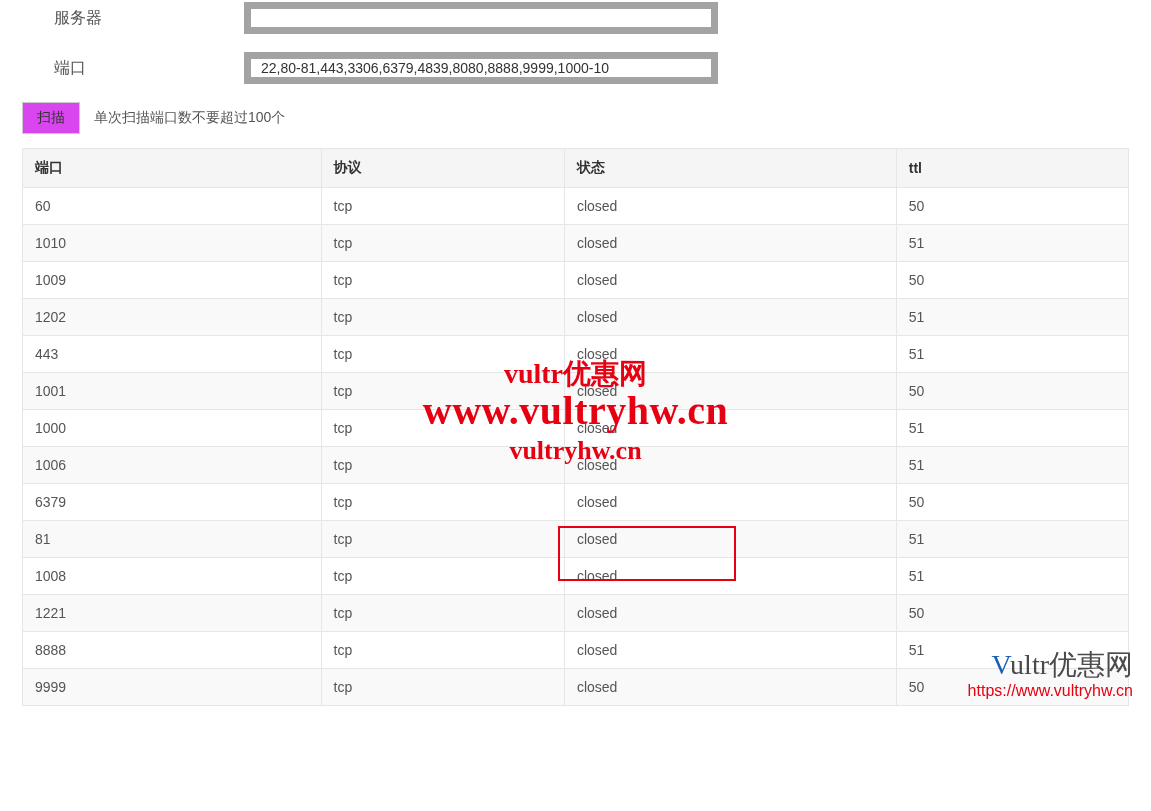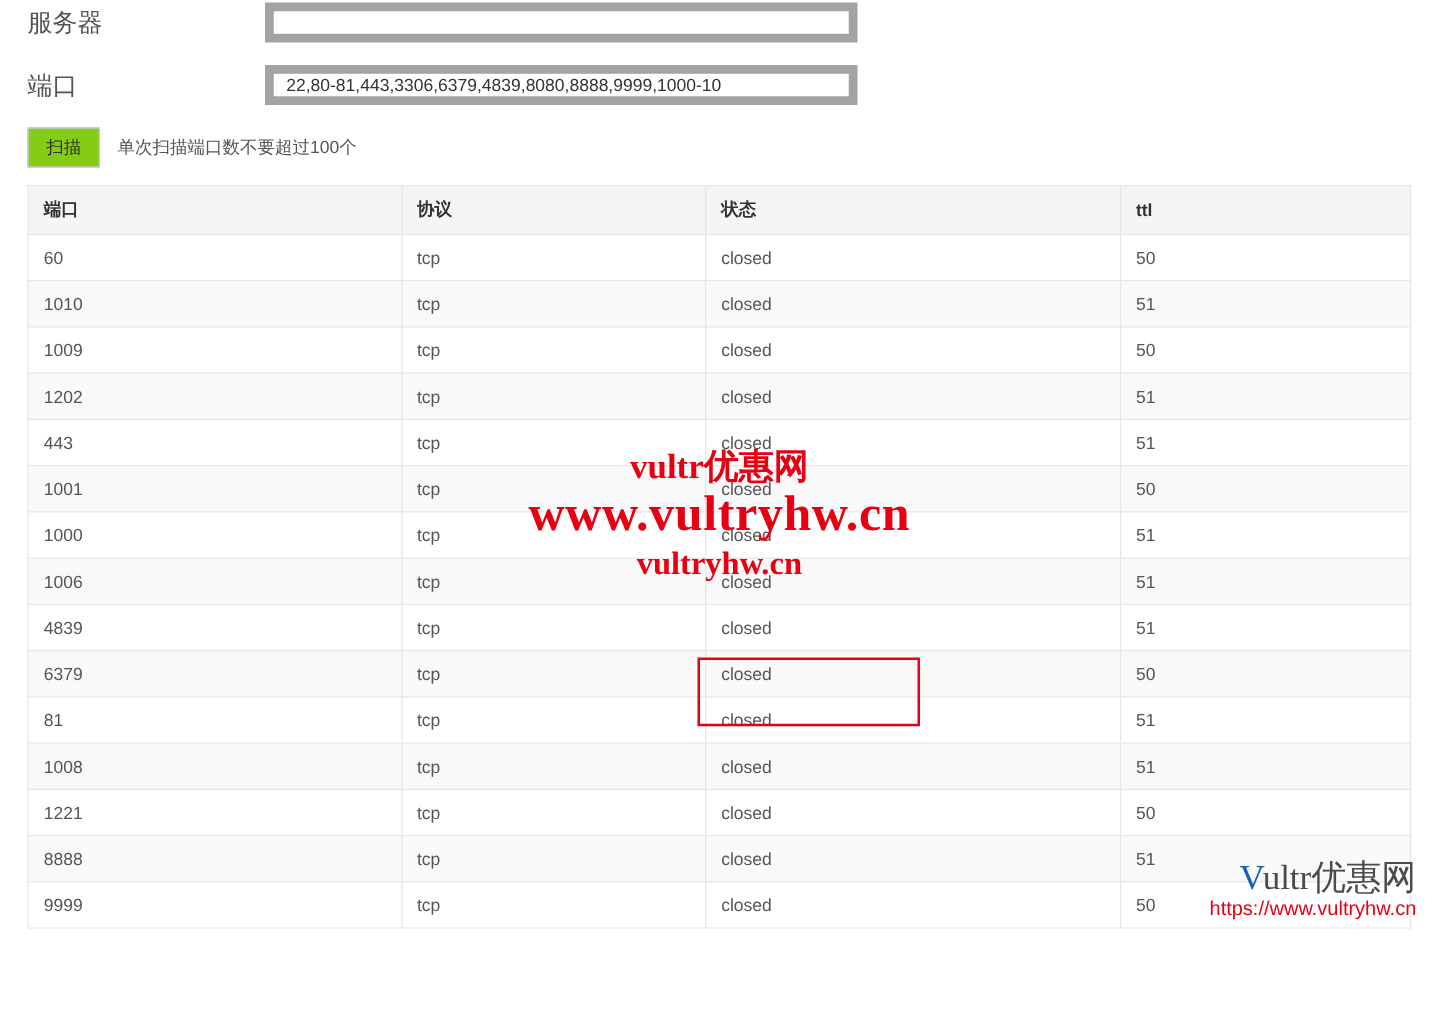"服务器" .form-label { font-size: 20px -> 16px; margin-left: none -> 32px }
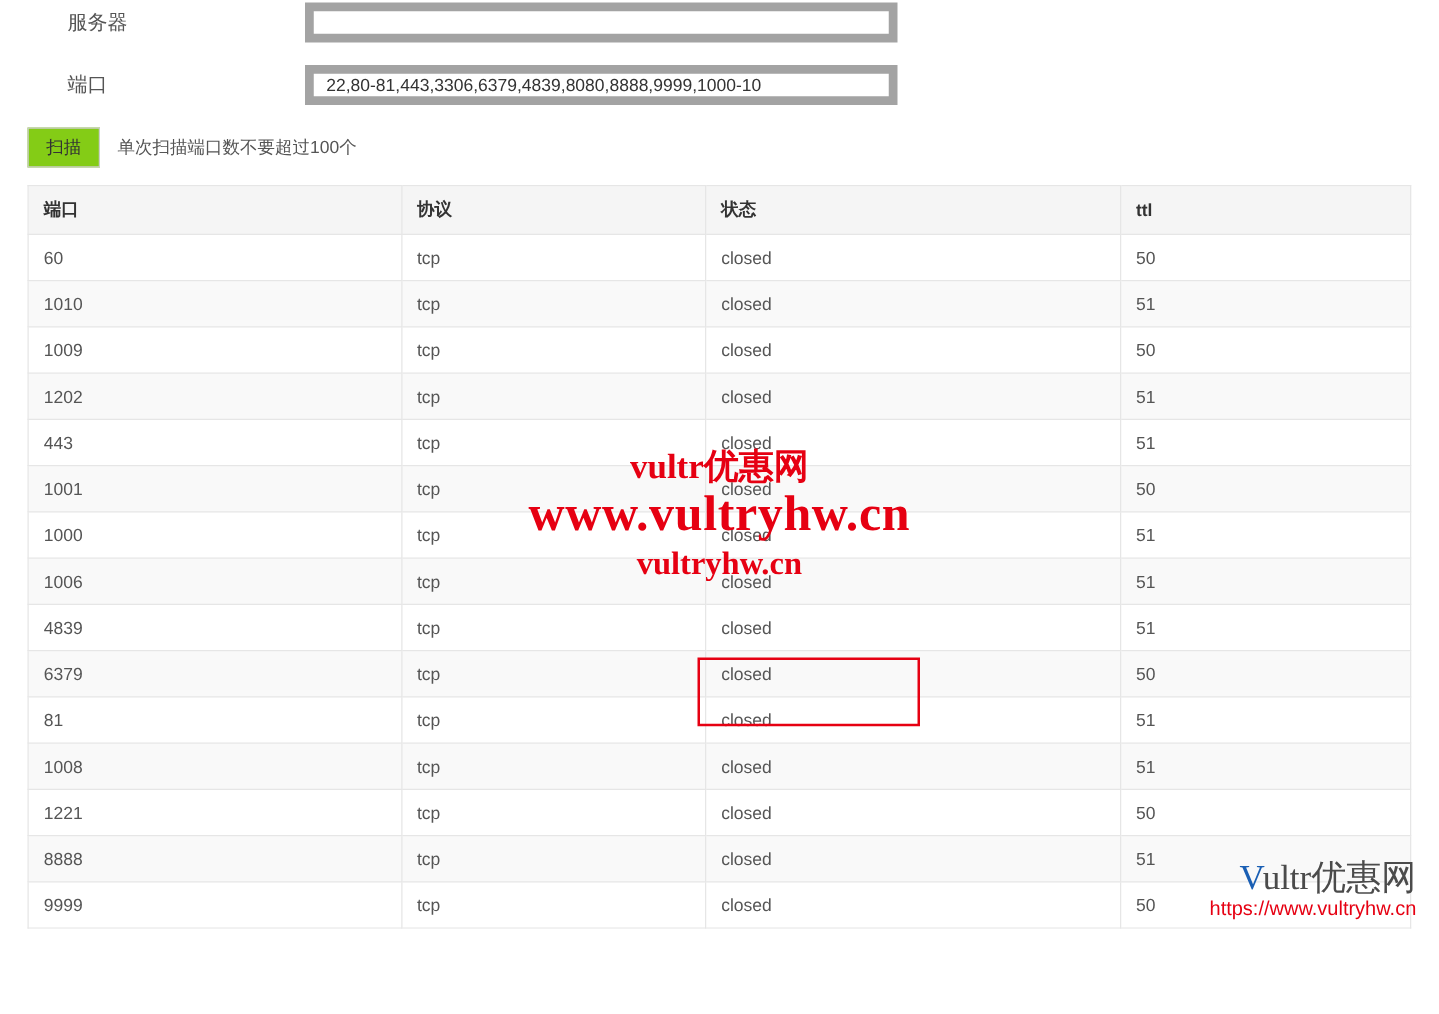"扫描" .scan-btn { background: #84cc16 -> #d946ef }
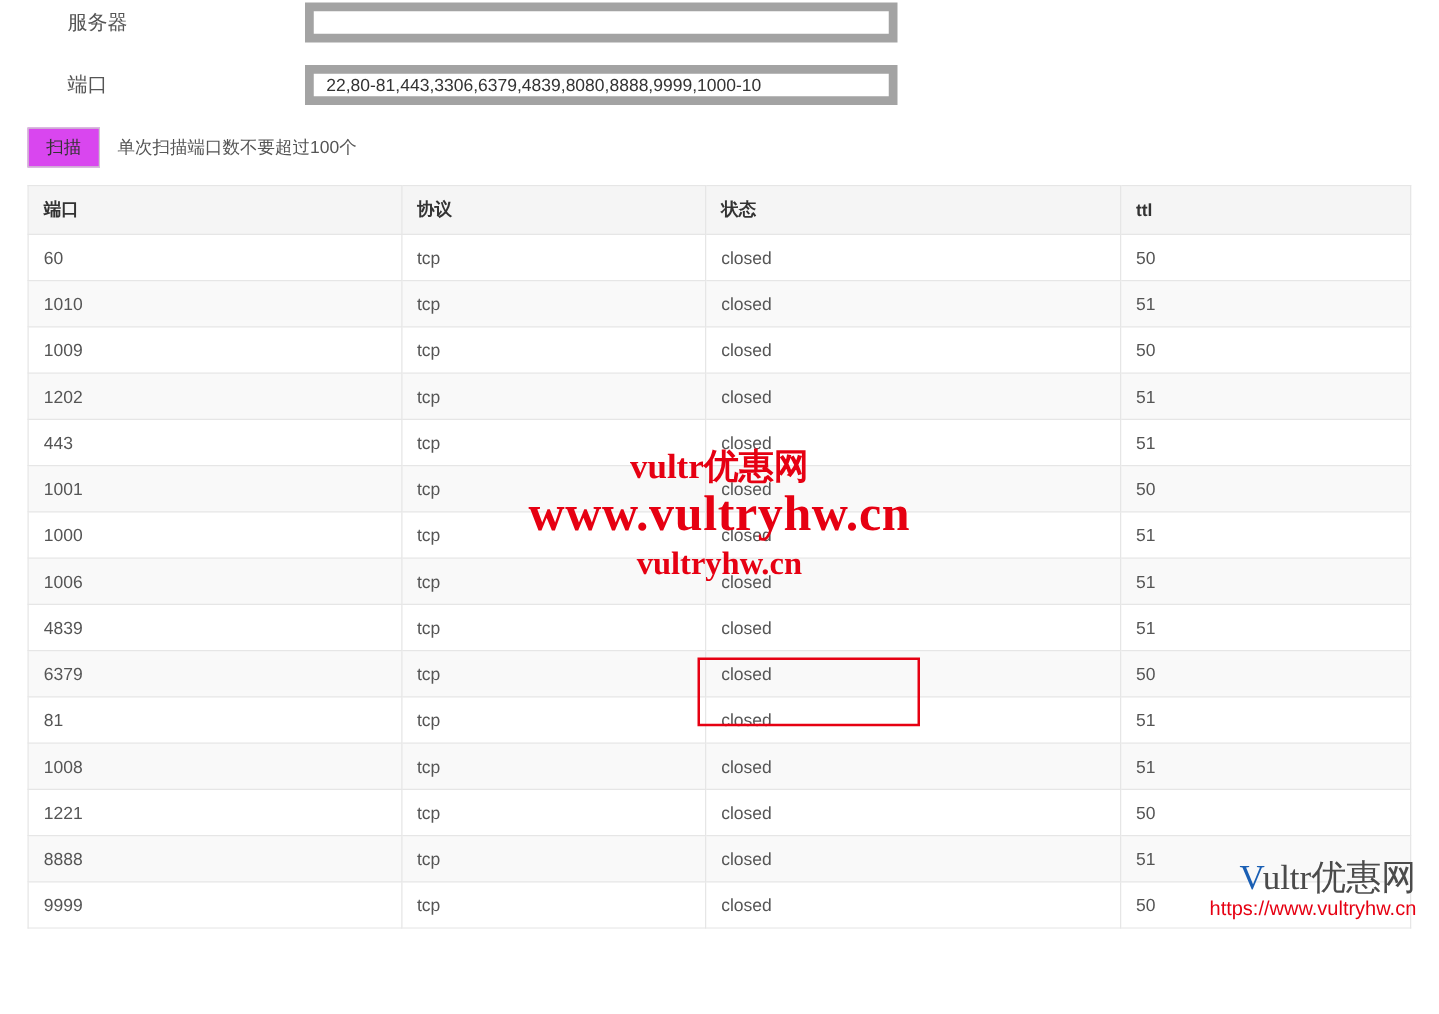"4839" tr { html: <tr> <td>4839</td> <td>tcp</td> <td>closed</td> <td>51</td> </tr> -> none }
